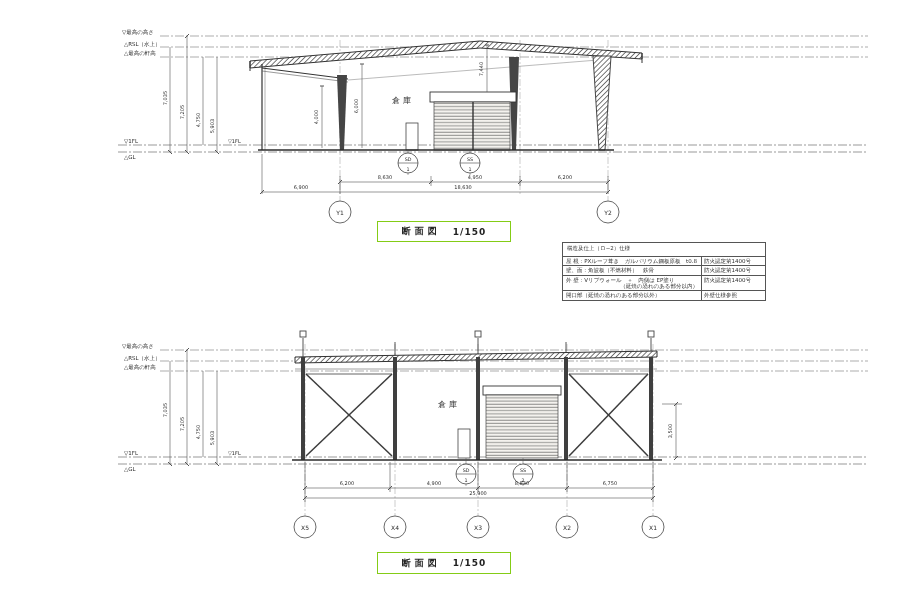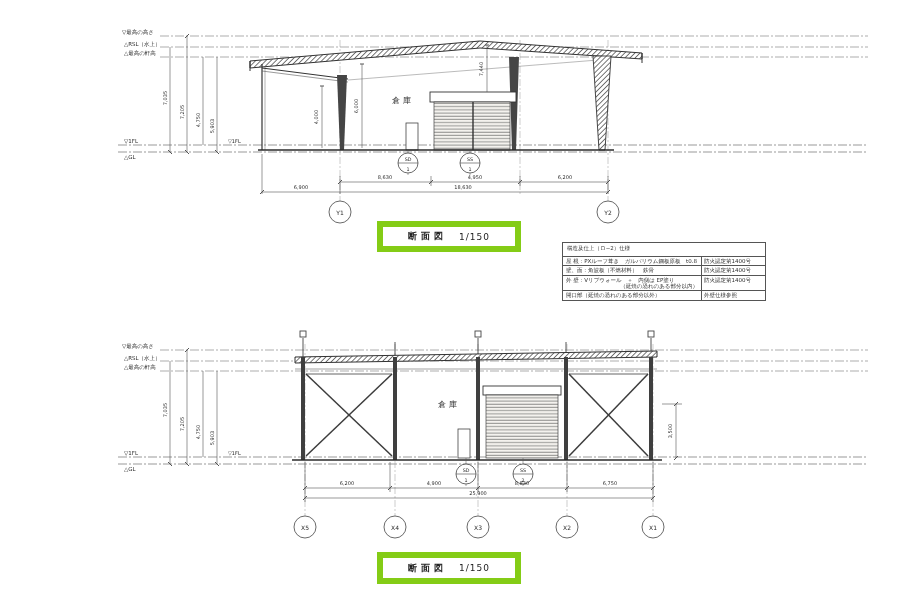"断面図" .titlebox { border: 6px solid #84cc16 -> 1px solid #84cc16 }
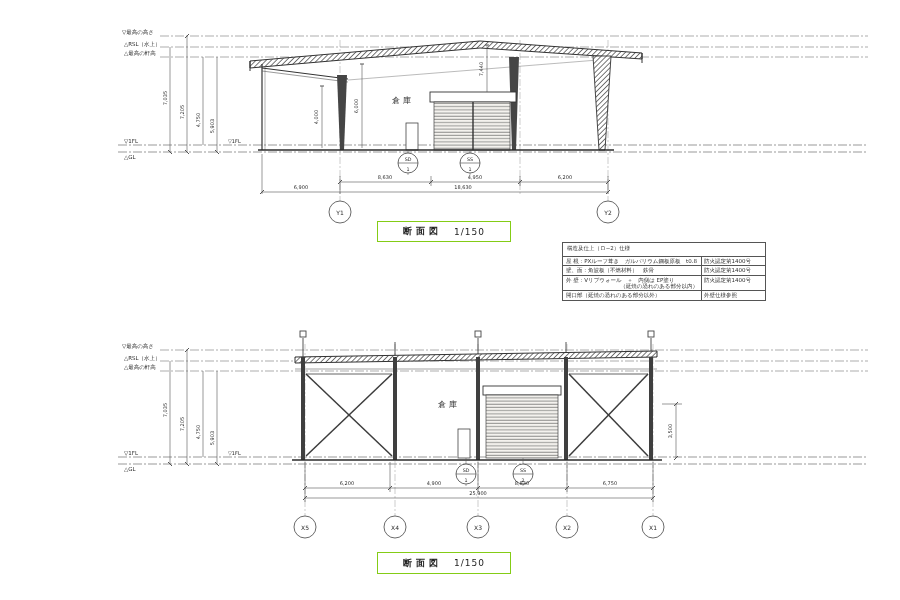"1/150" .titlebox .sc { font-weight: none -> bold }
